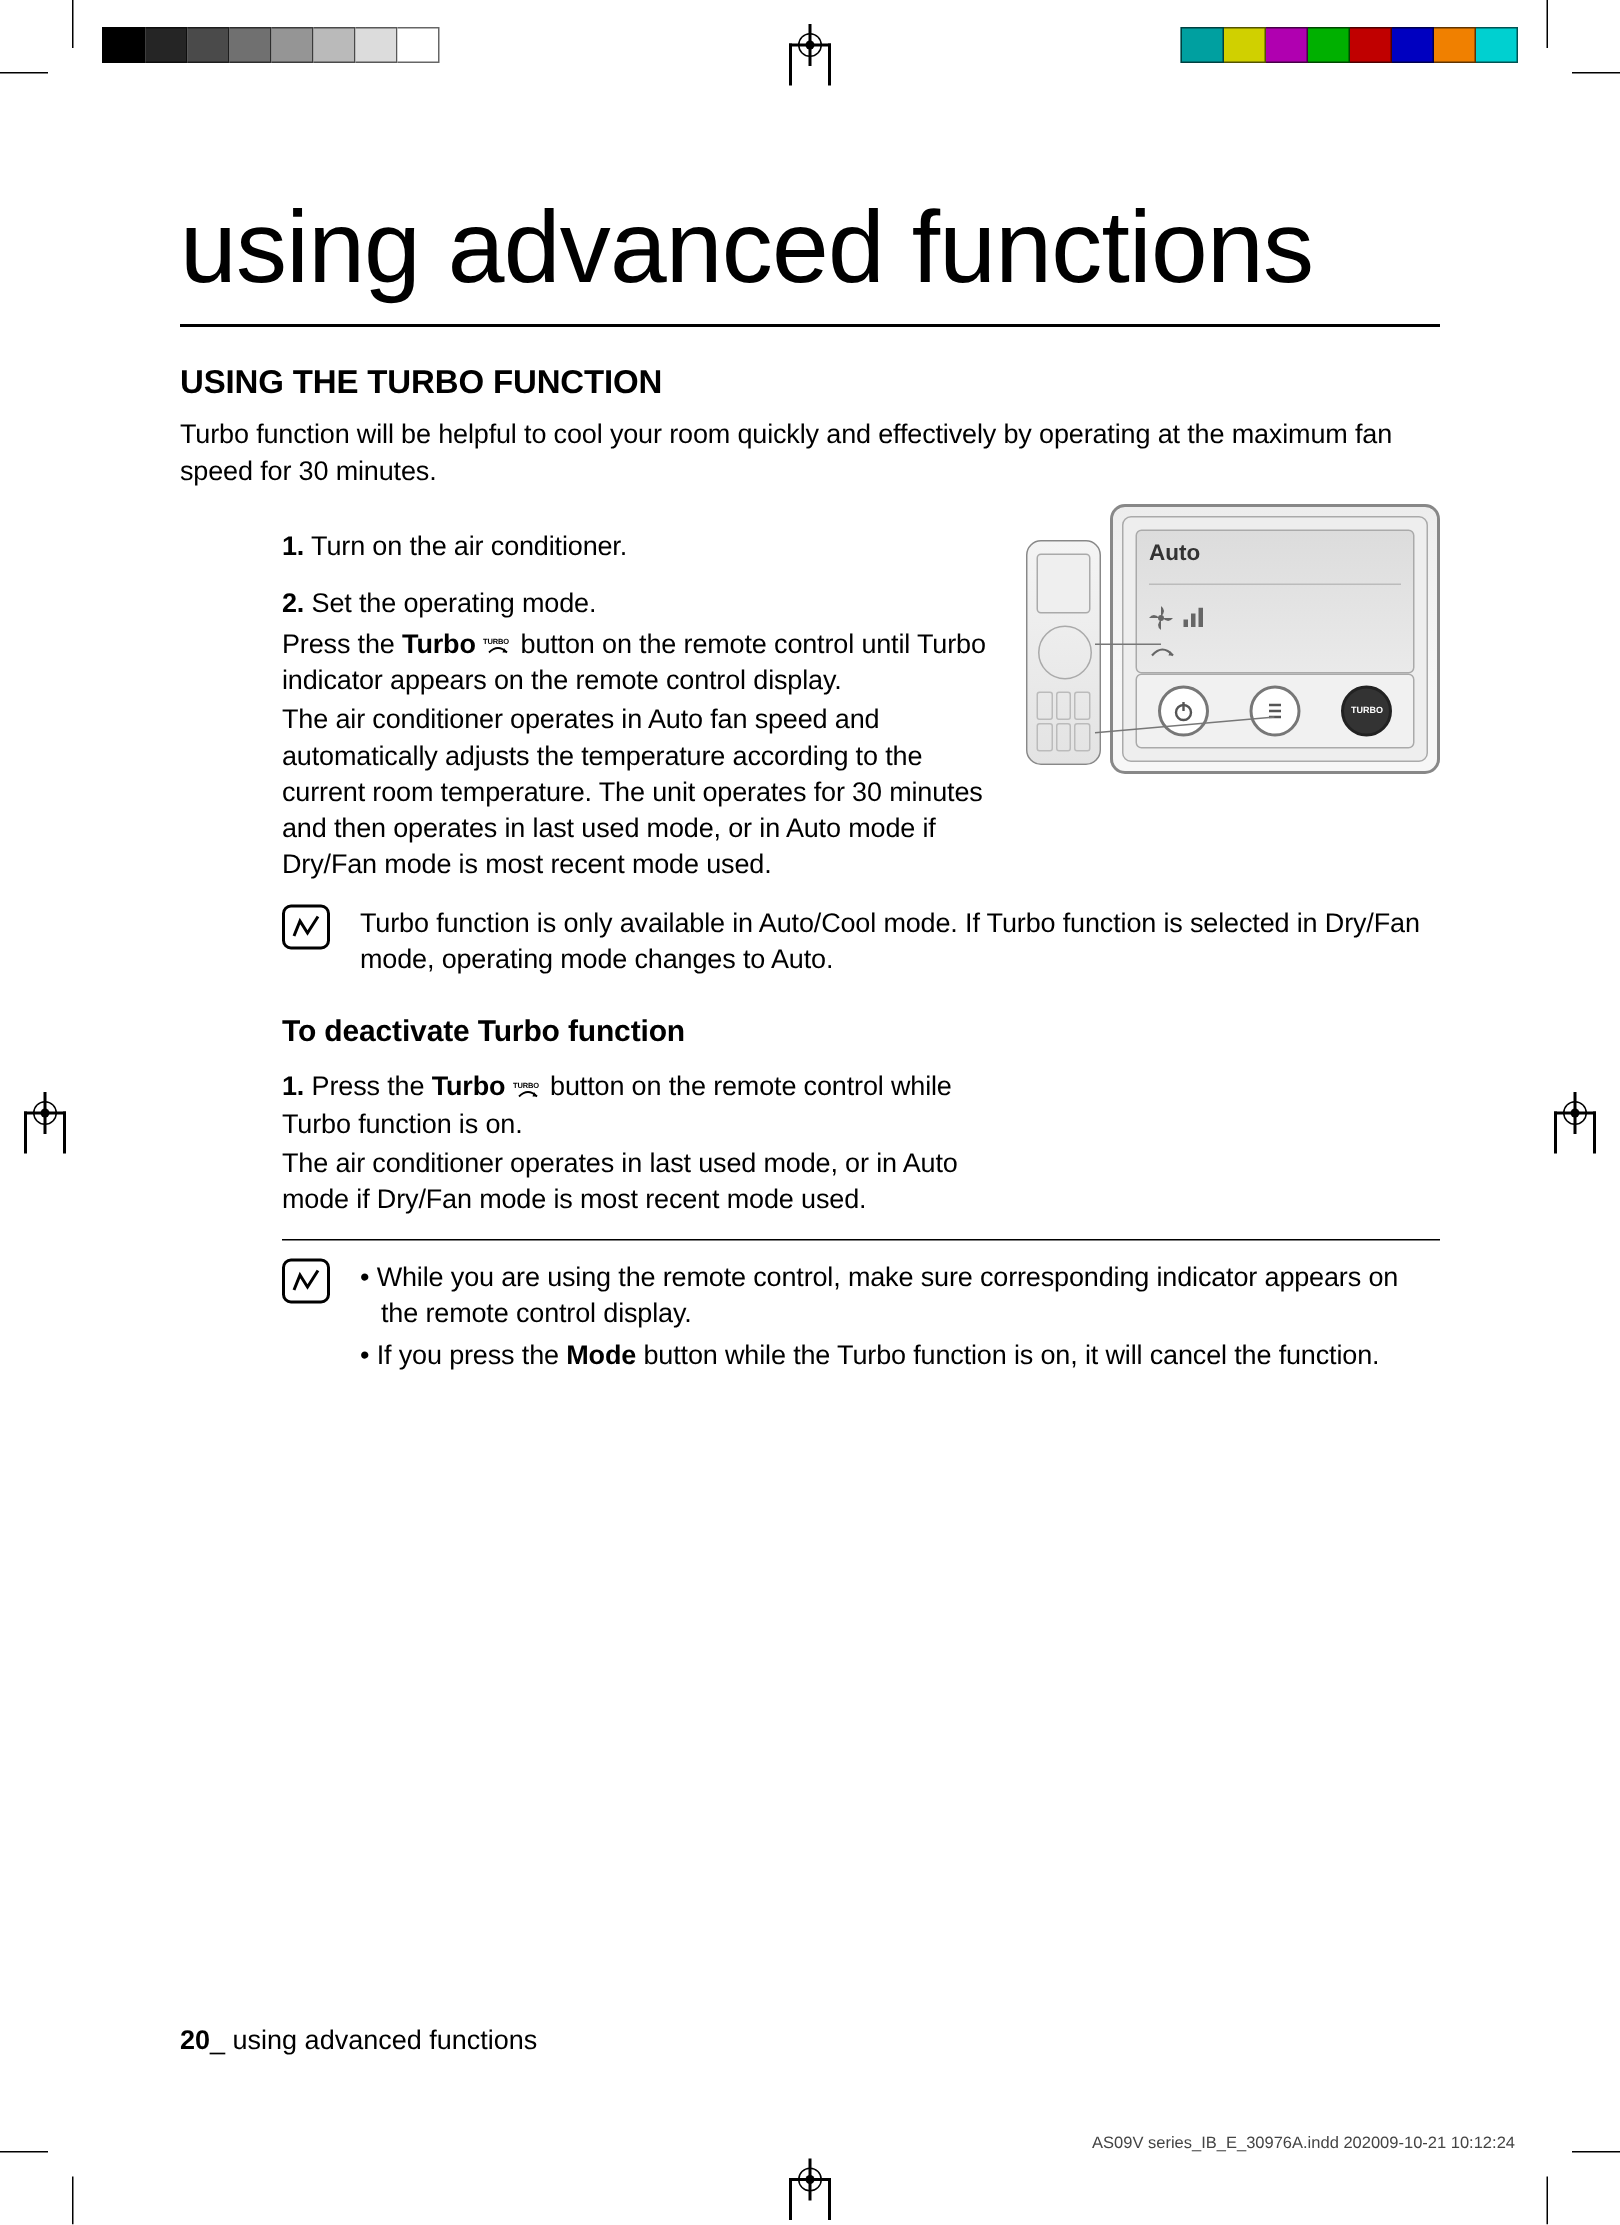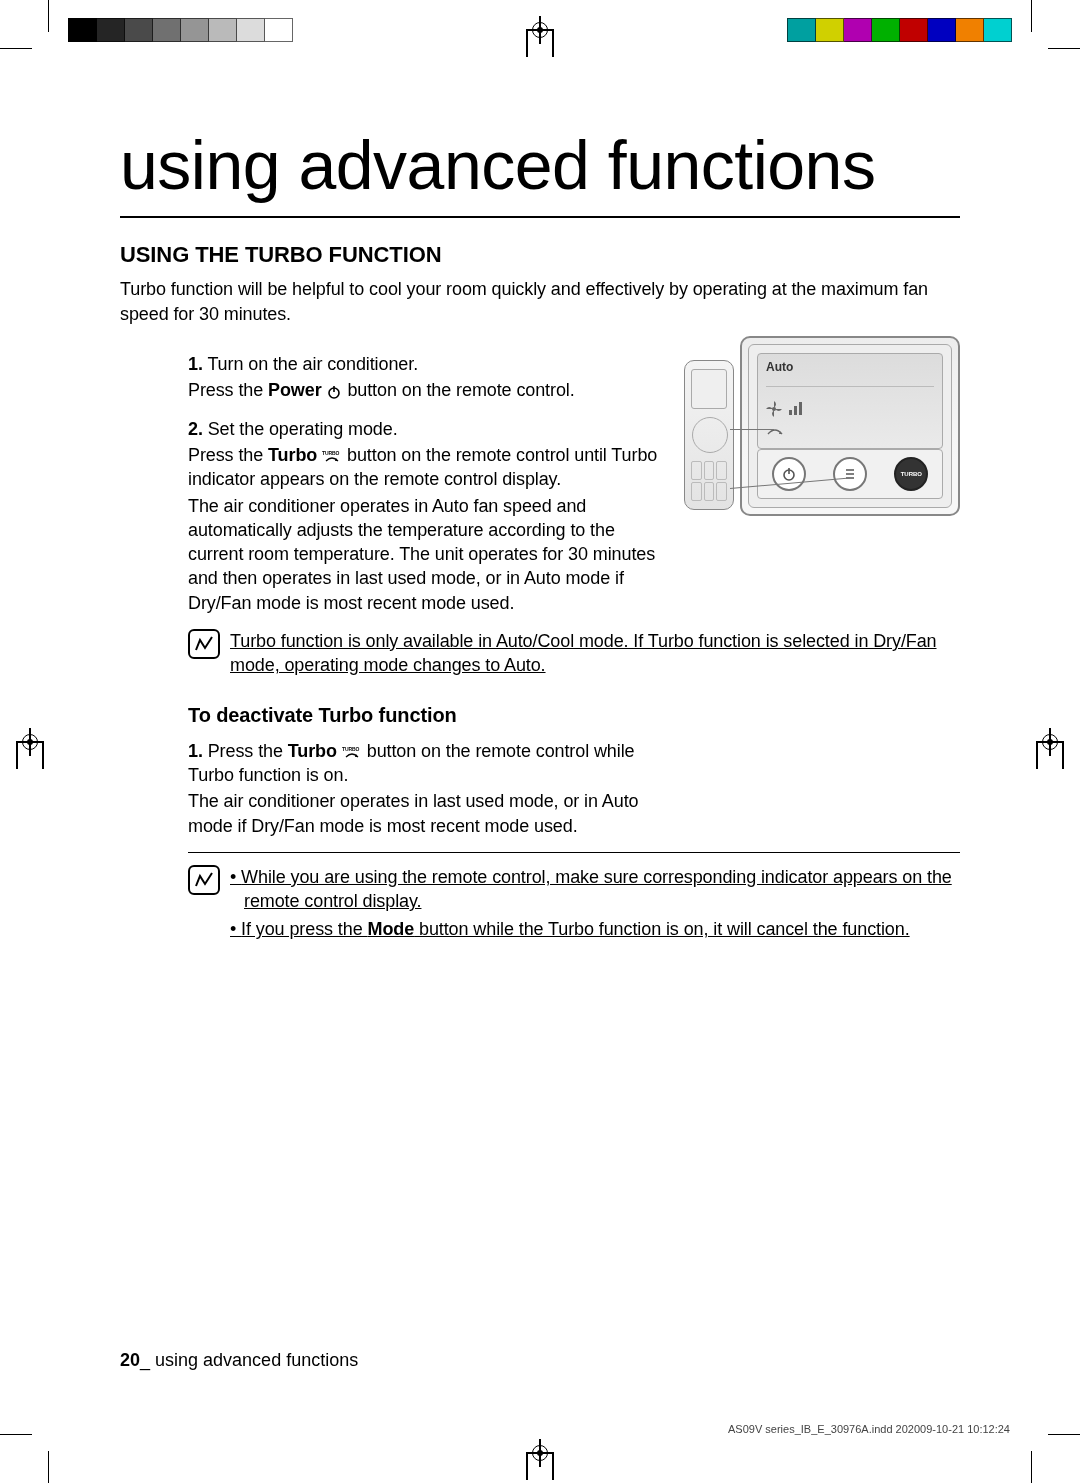"Auto" .panel .screen .auto { font-size: 12px -> 15px }
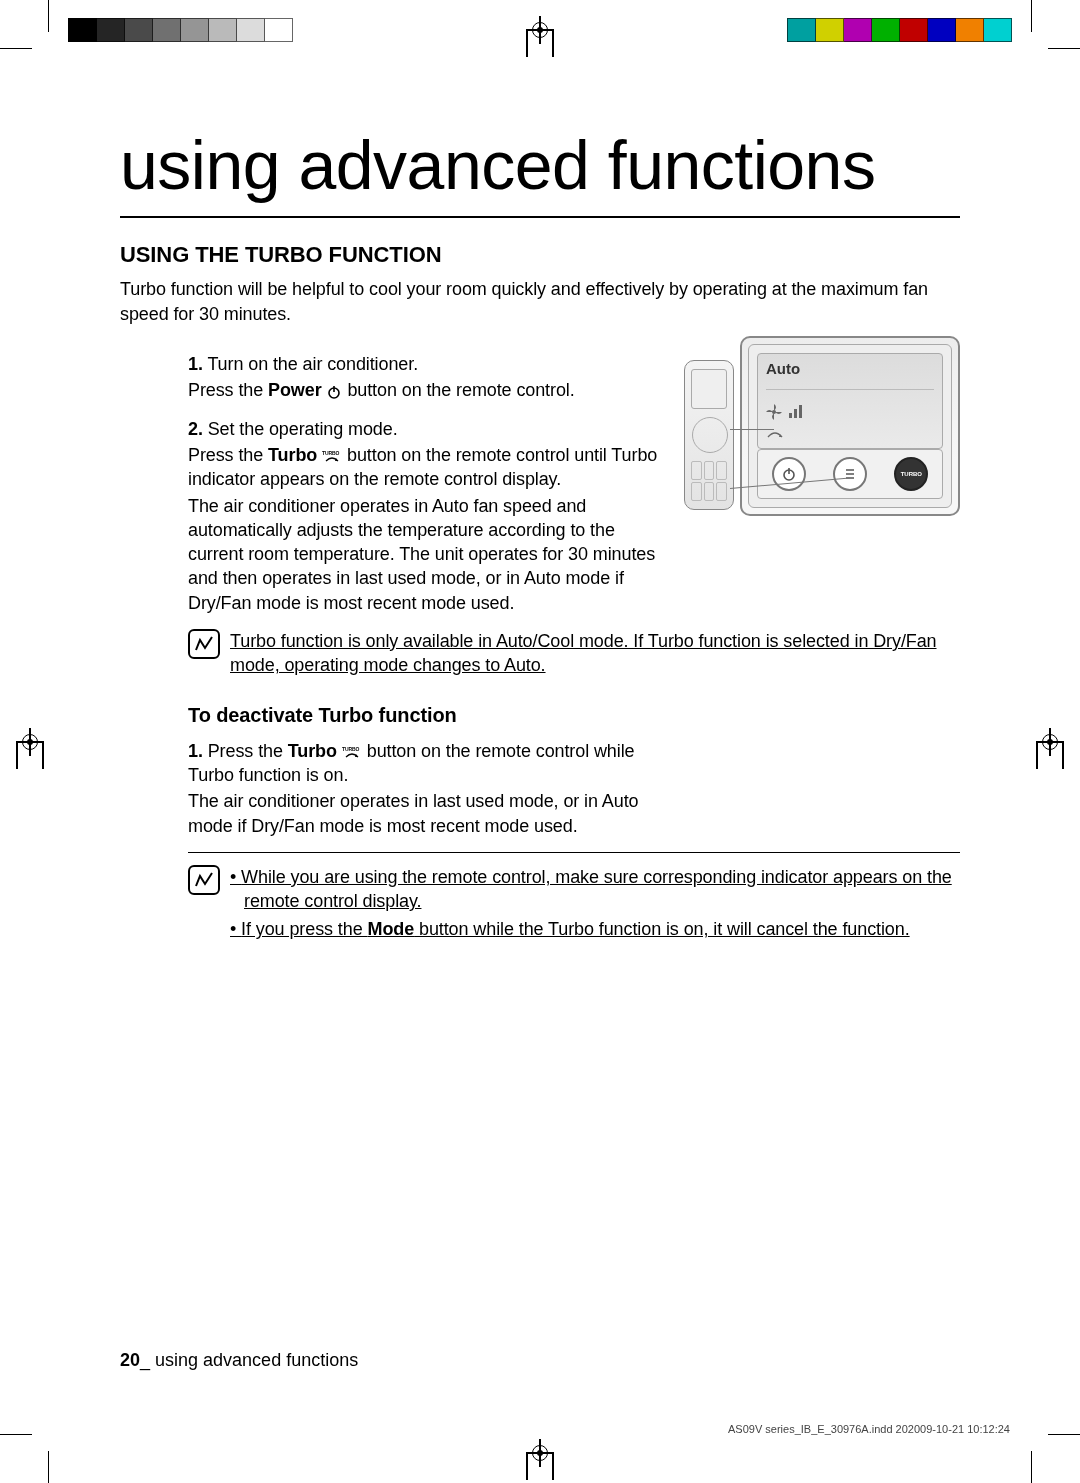"Press the Power button on" div.sub { html: <div> <span>Press the </span><b>Power</b> <span> <svg> <circle></circle> <line></line> </svg> </span><span> button on the remote control.</span> </div> -> none }
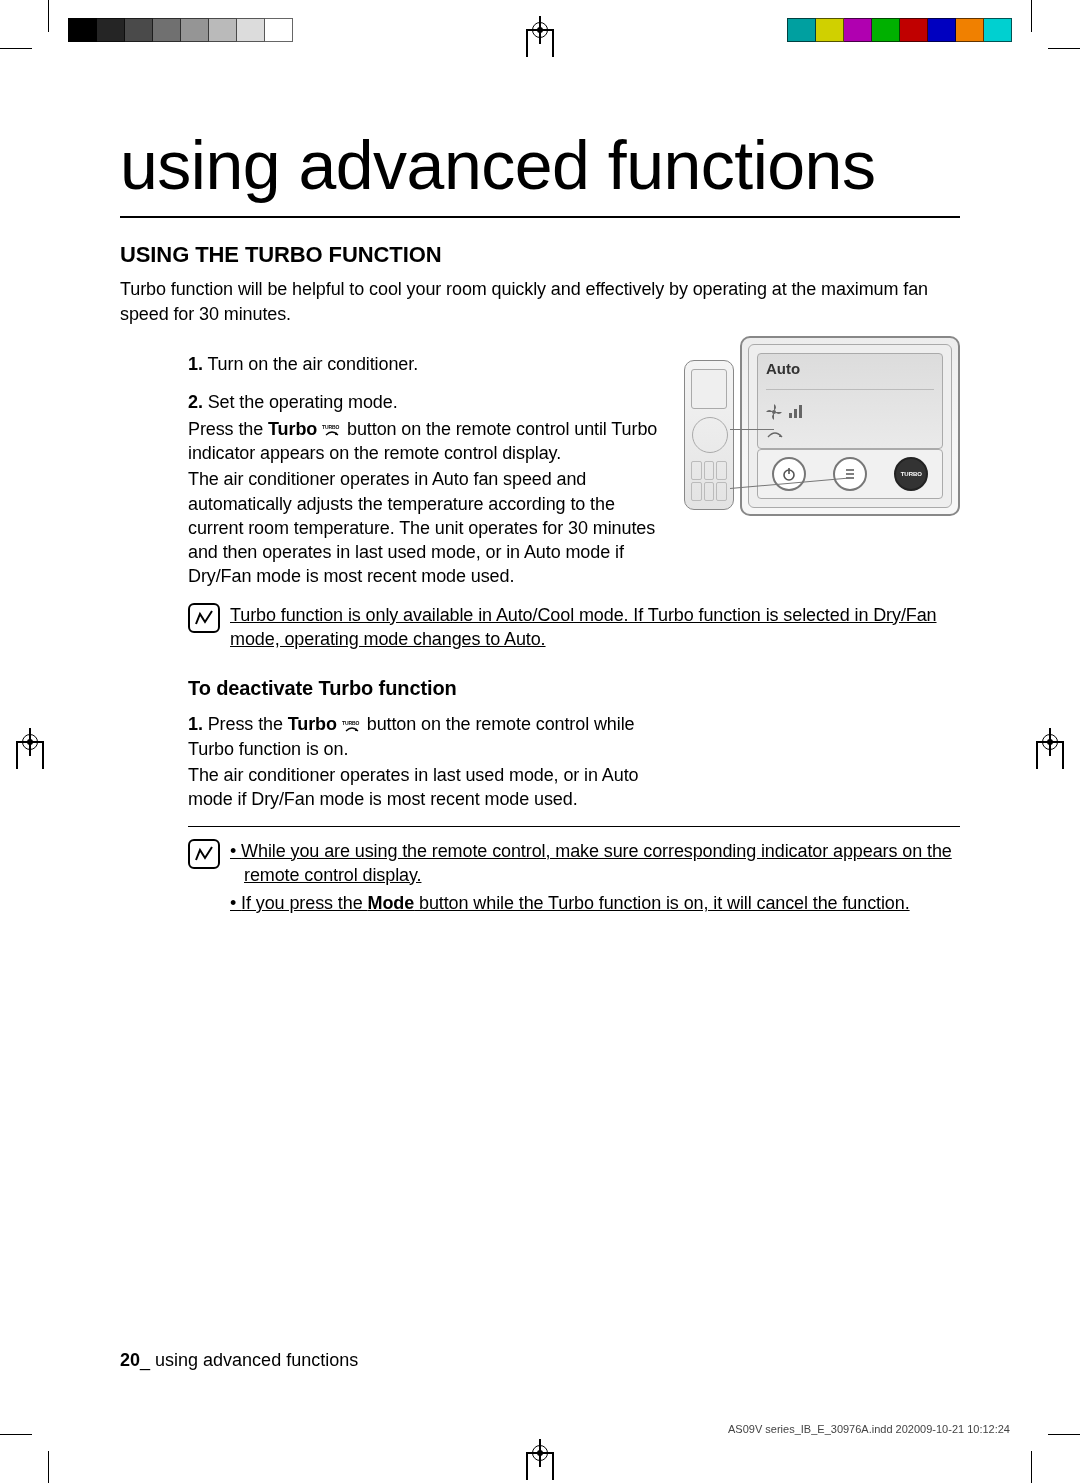"Turbo function is only available" .note-block { gap: 10px -> 20px; text-decoration: underline -> none }
